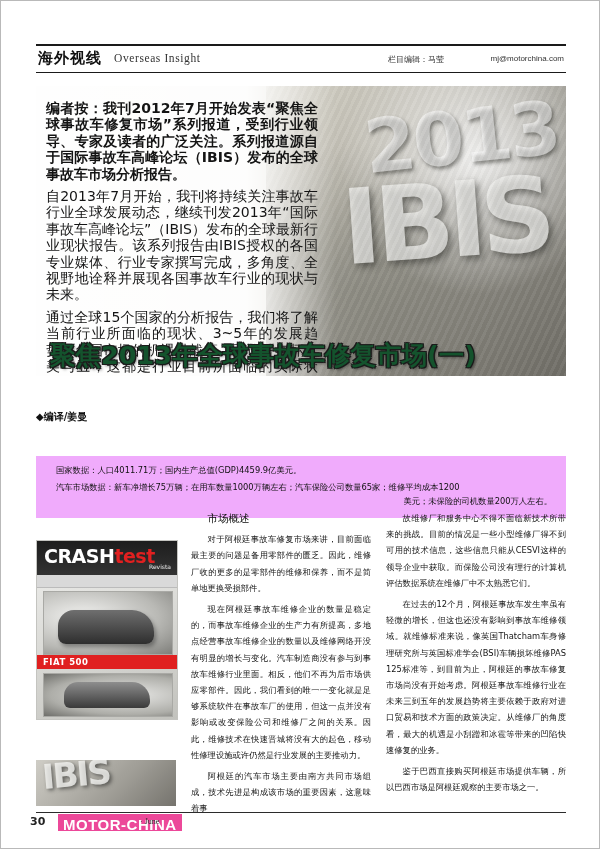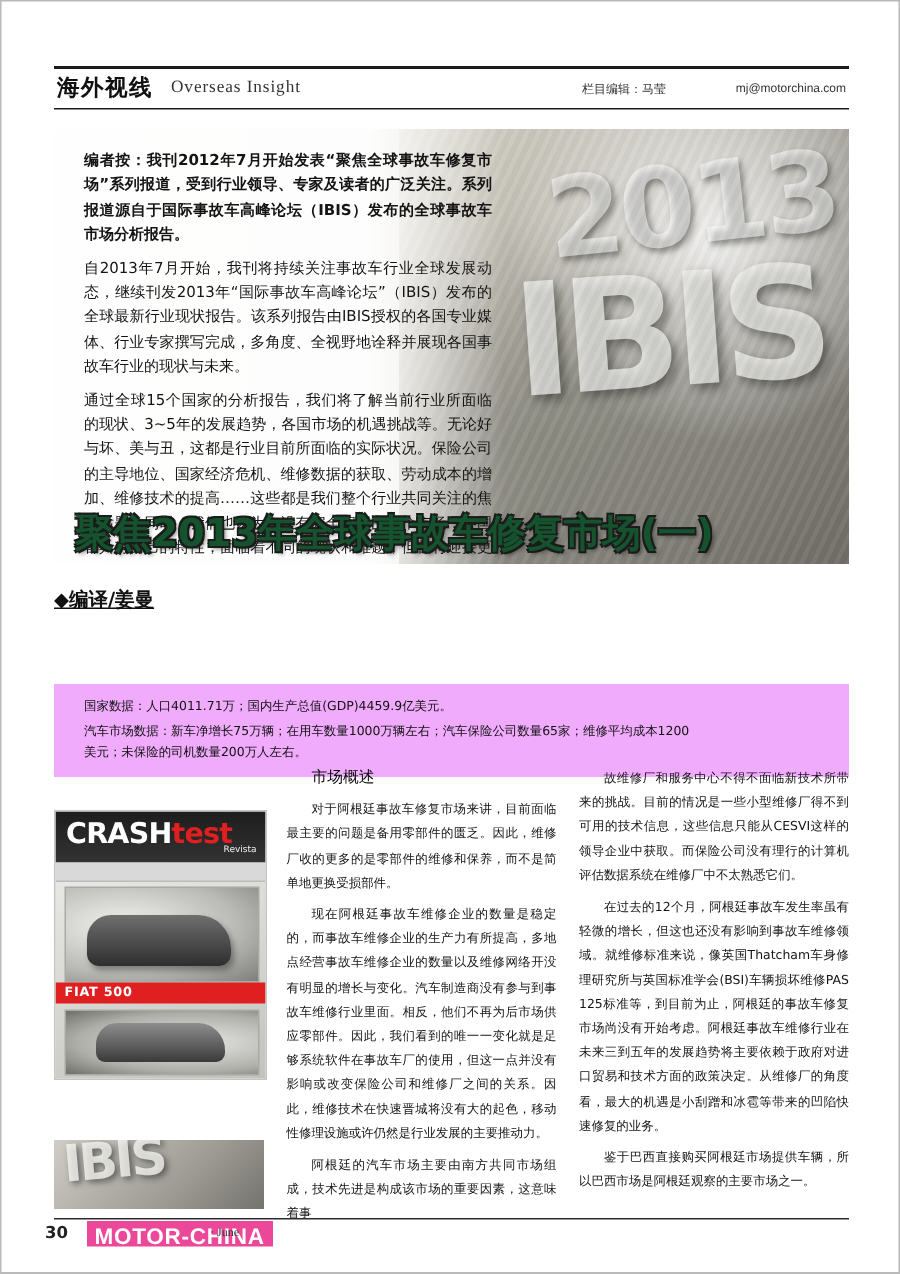"编者按：我刊2012年7月开始发表“聚焦全球事故车修复市场”系列报道，受到行业领" .intro { font-size: 10px -> 14px; left: 20px -> 10px }
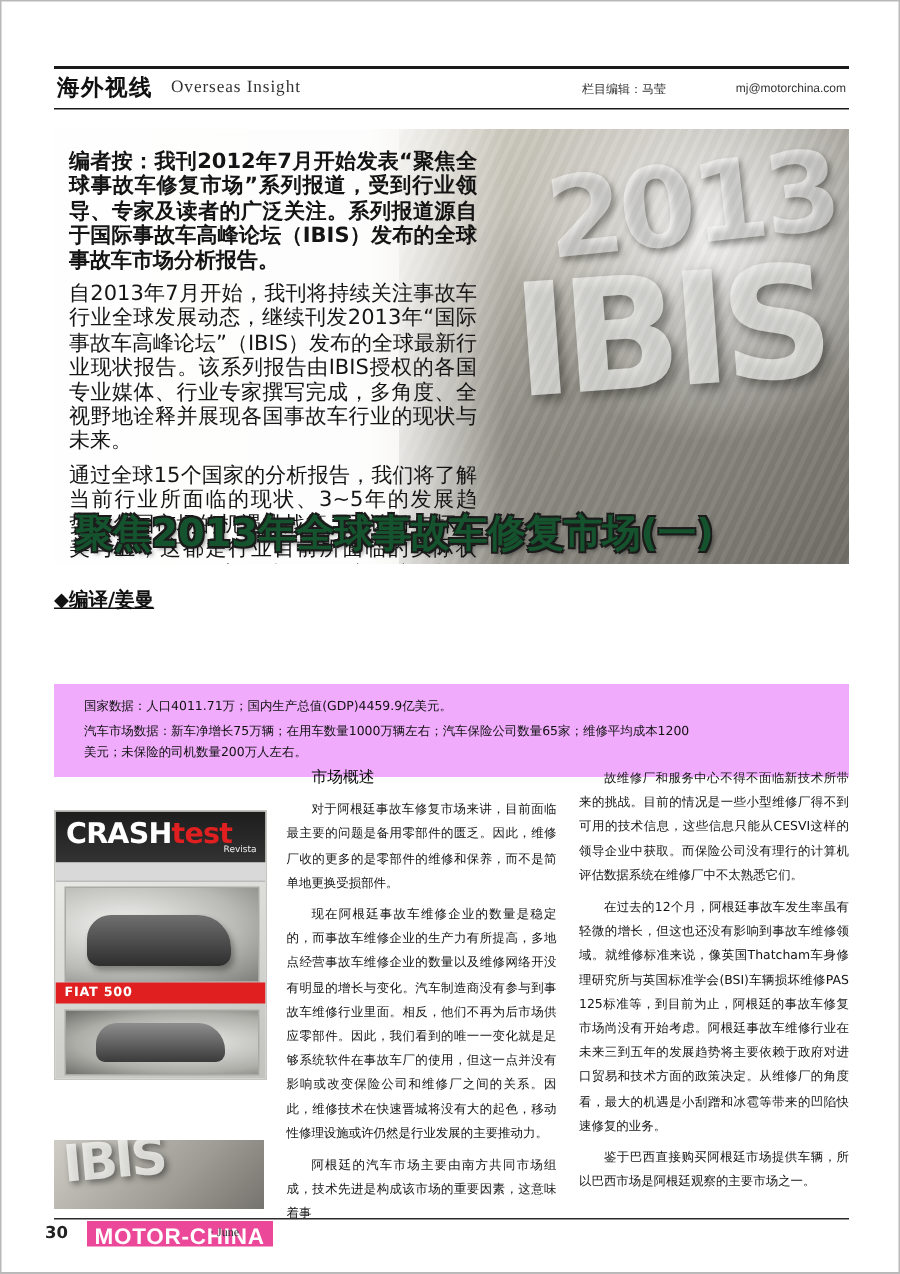"◆编译/姜曼" .byline { font-size: 13px -> 10px; text-decoration: underline -> none; top: 391px -> 410px }
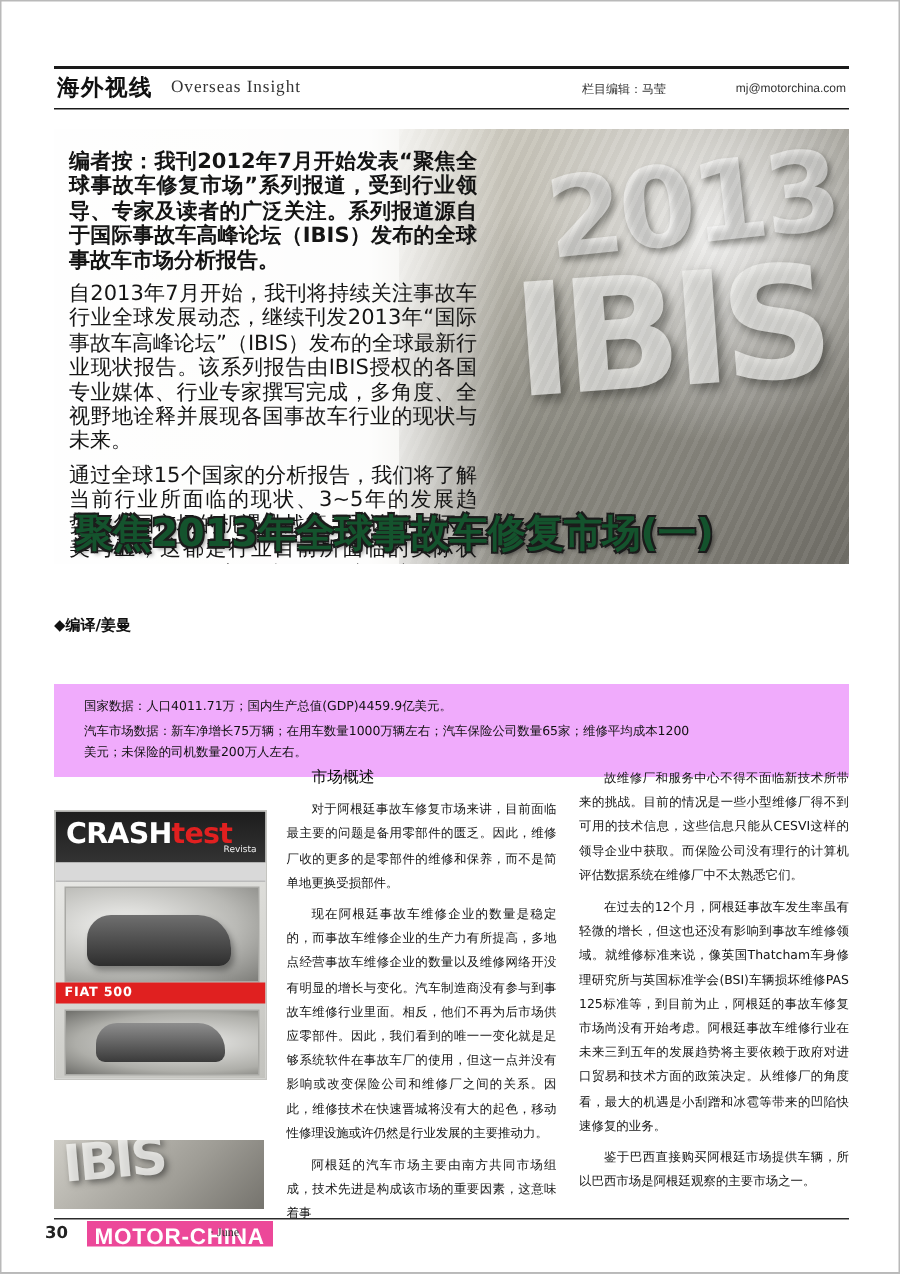"美元；未保险的司机数量200万人左右。" .databox .l3 { text-align: none -> right }
